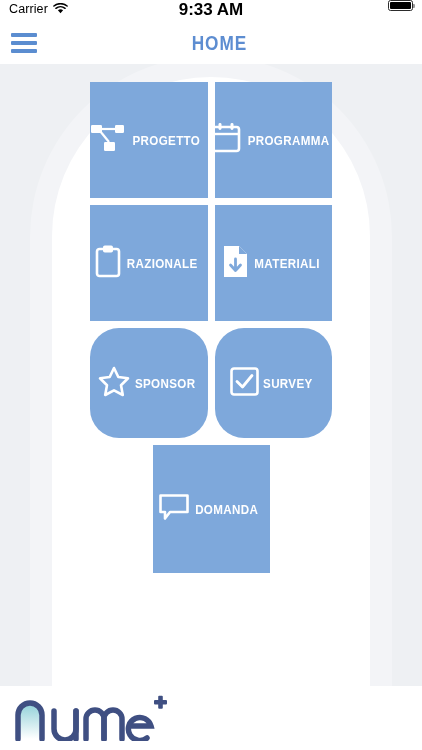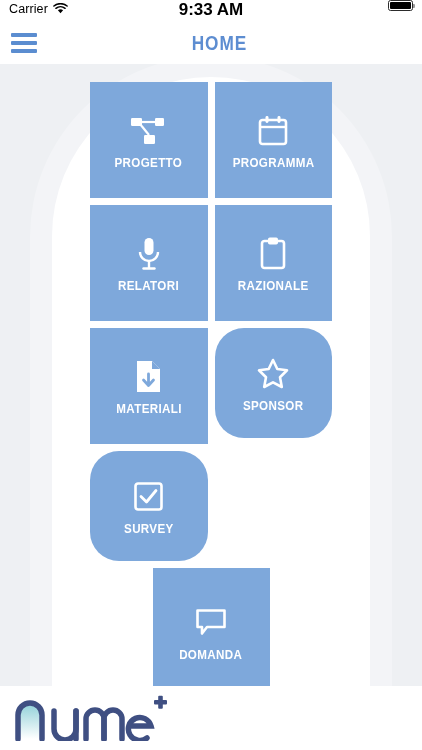"PROGETTO" .tile { flex-direction: column -> row }
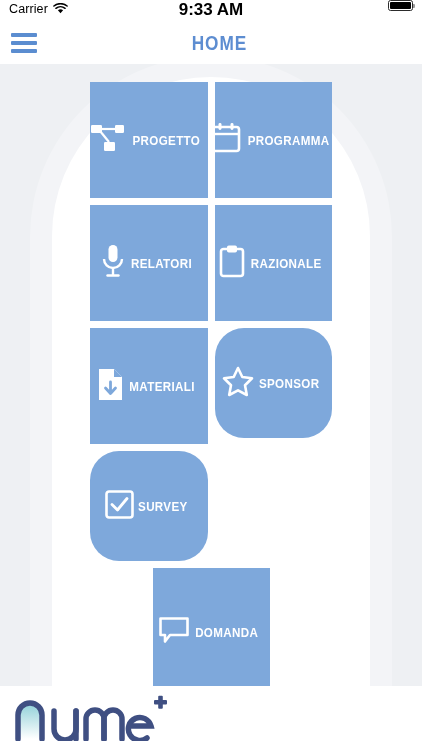"RELATORI" div.tile { html: <div> <div> <svg> <rect></rect> <path></path> <path></path> <path></path> </svg> </div> <div>RELATORI</div> </div> -> none }
